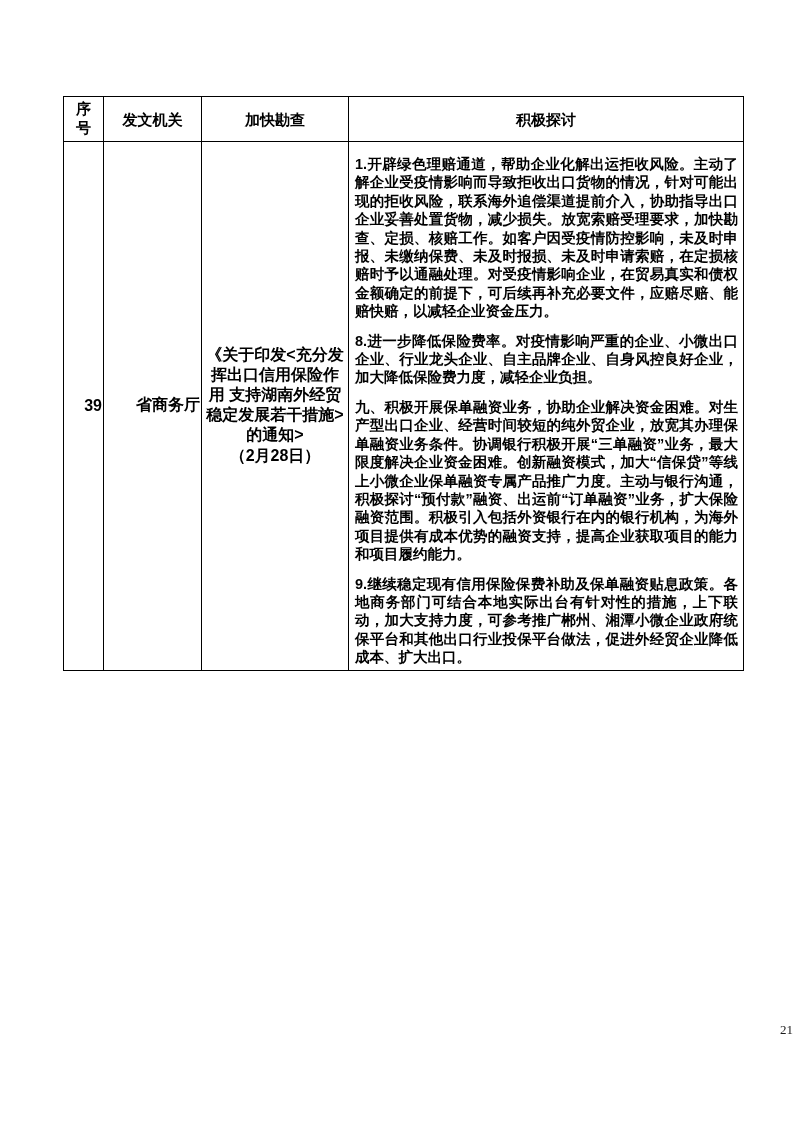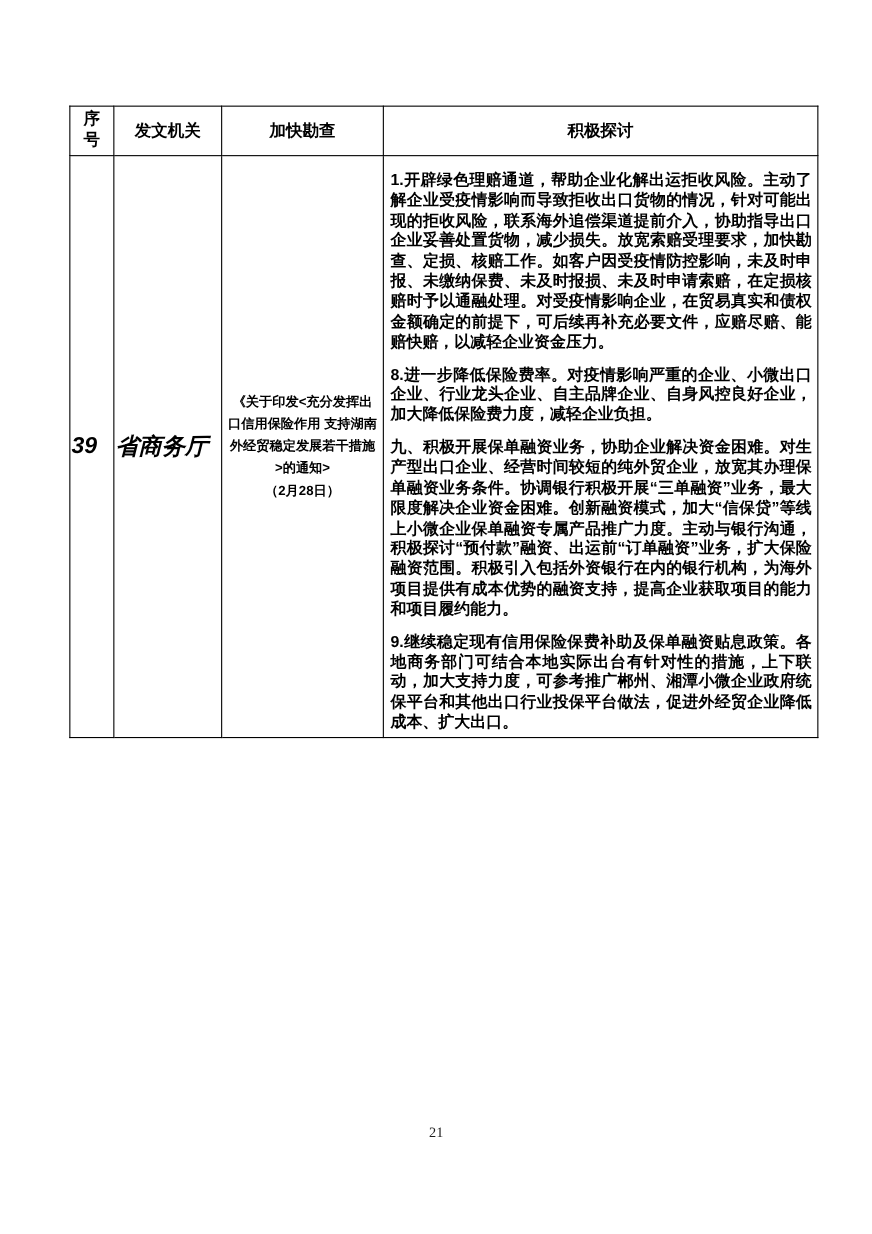"《关于印发<充分发挥出口信用保险作用 支持湖南外经贸稳定发展若干措施>的通知>" .cell-title { font-size: 12px -> 16px }
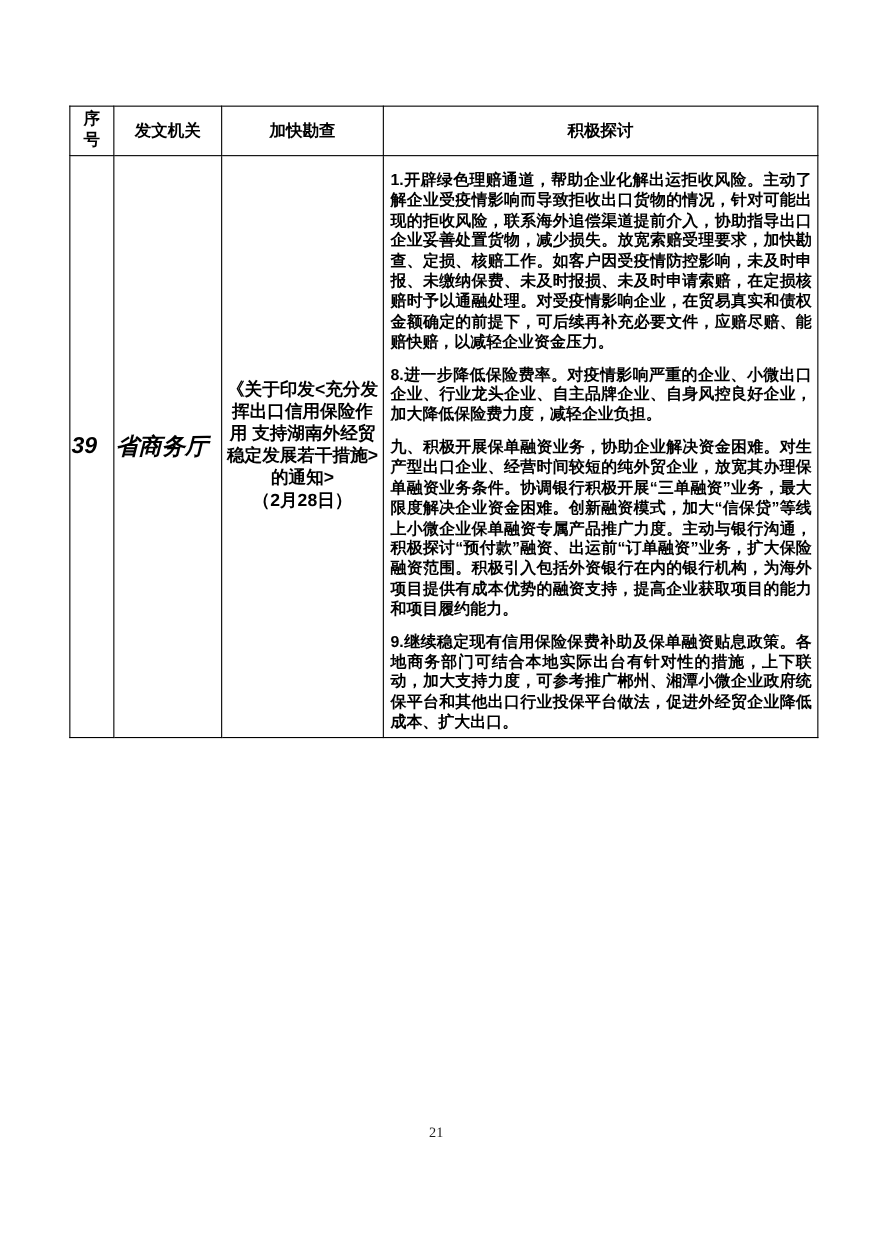"39" .cell-serial, .cell-agency { font-size: 21px -> 16px; font-style: italic -> none; text-align: left -> right }
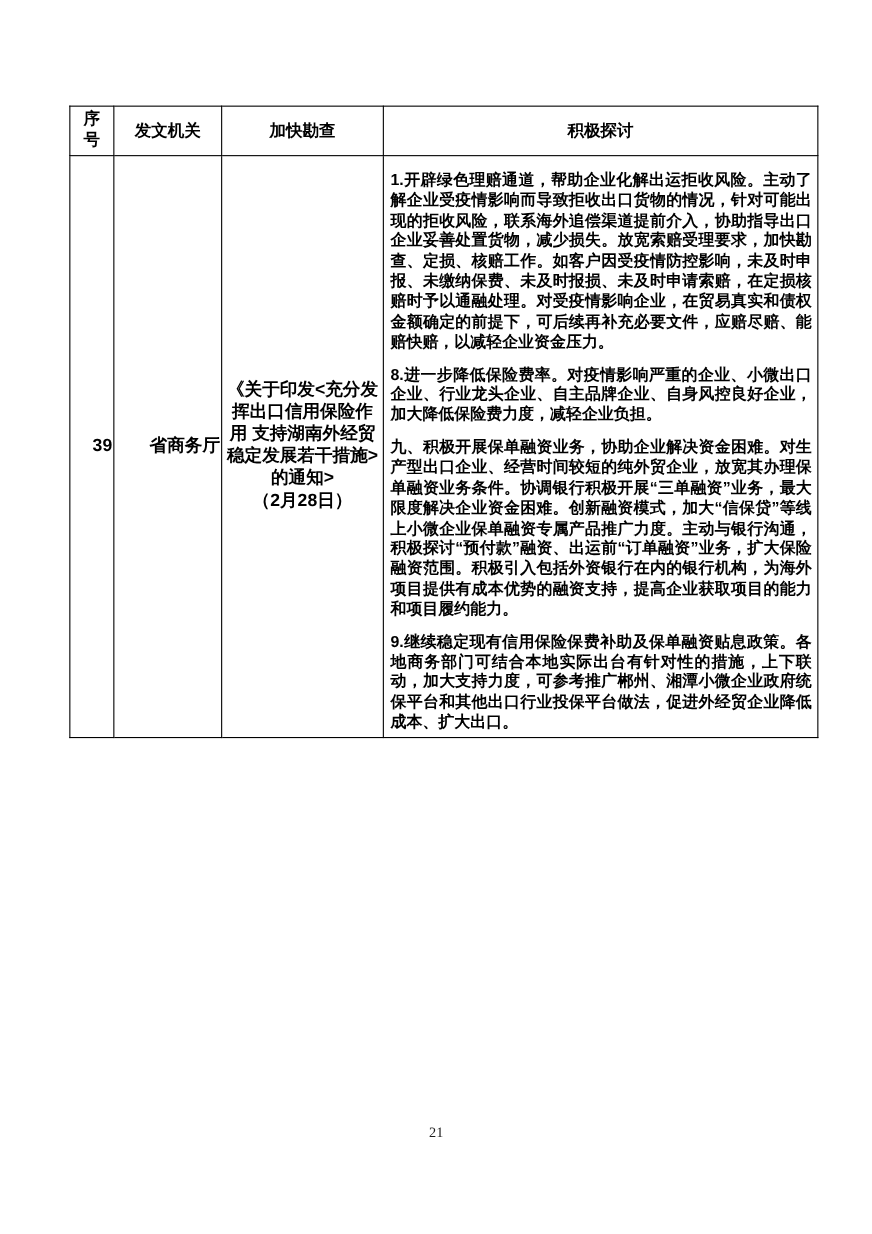"21" .page-number { text-align: center -> right }
